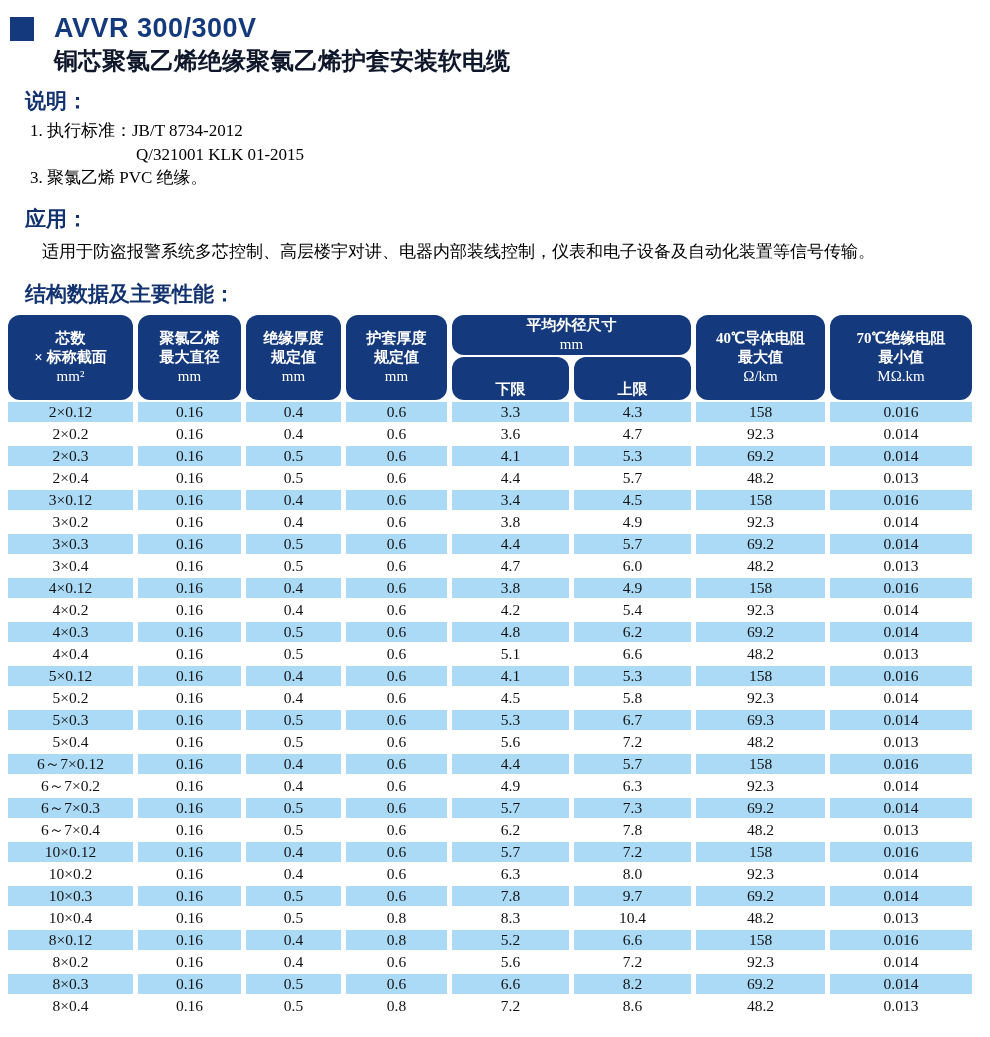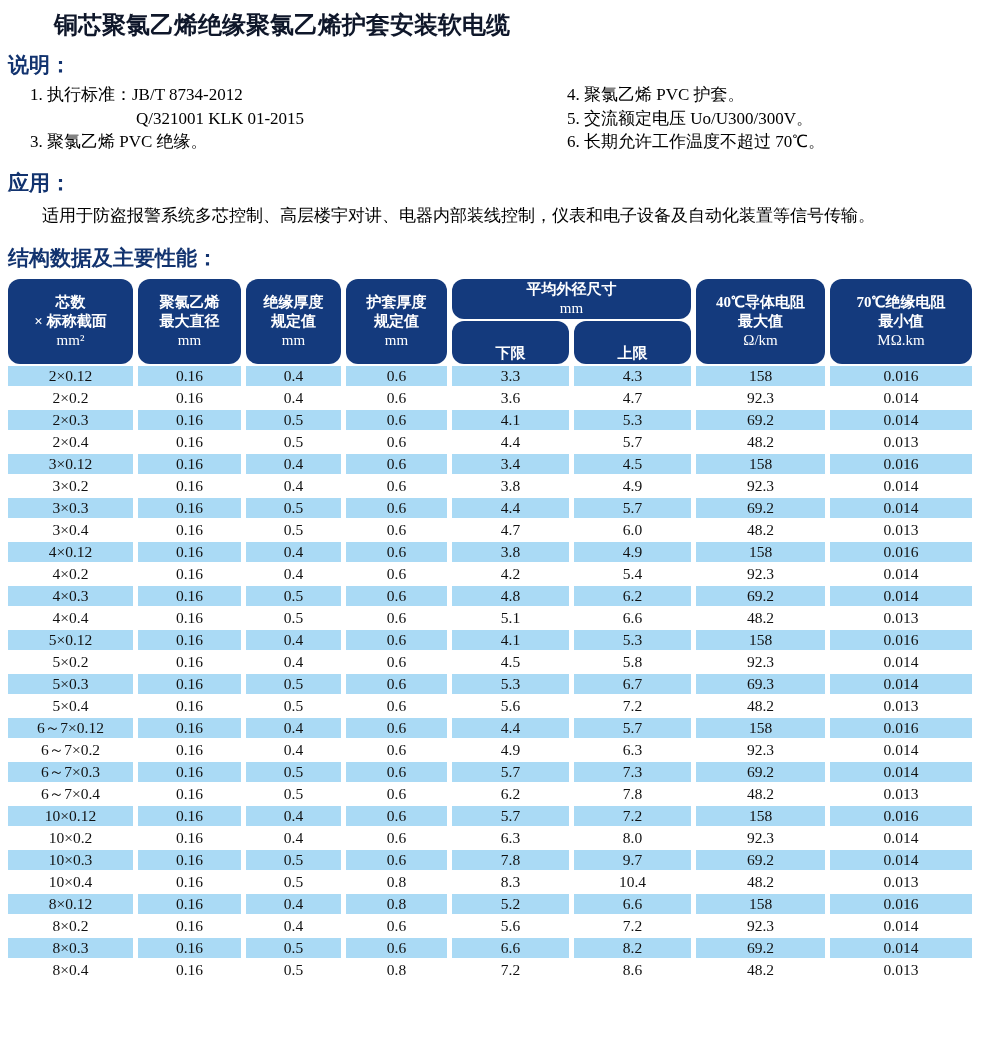"AVVR 300/300V" div.title-row { html: none -> <div> <div></div> <div>AVVR 300/300V</div> </div> }
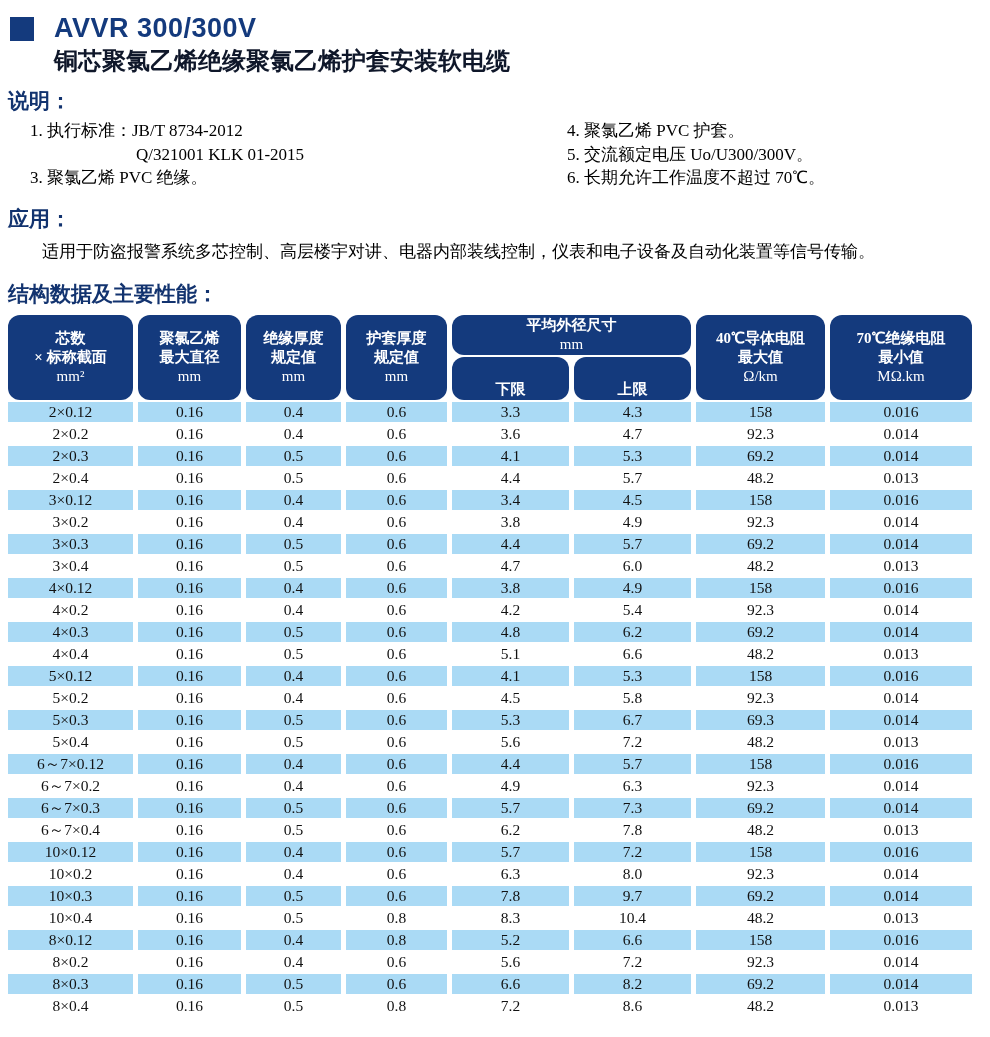"说明：" .section-heading { margin-left: none -> 17px }
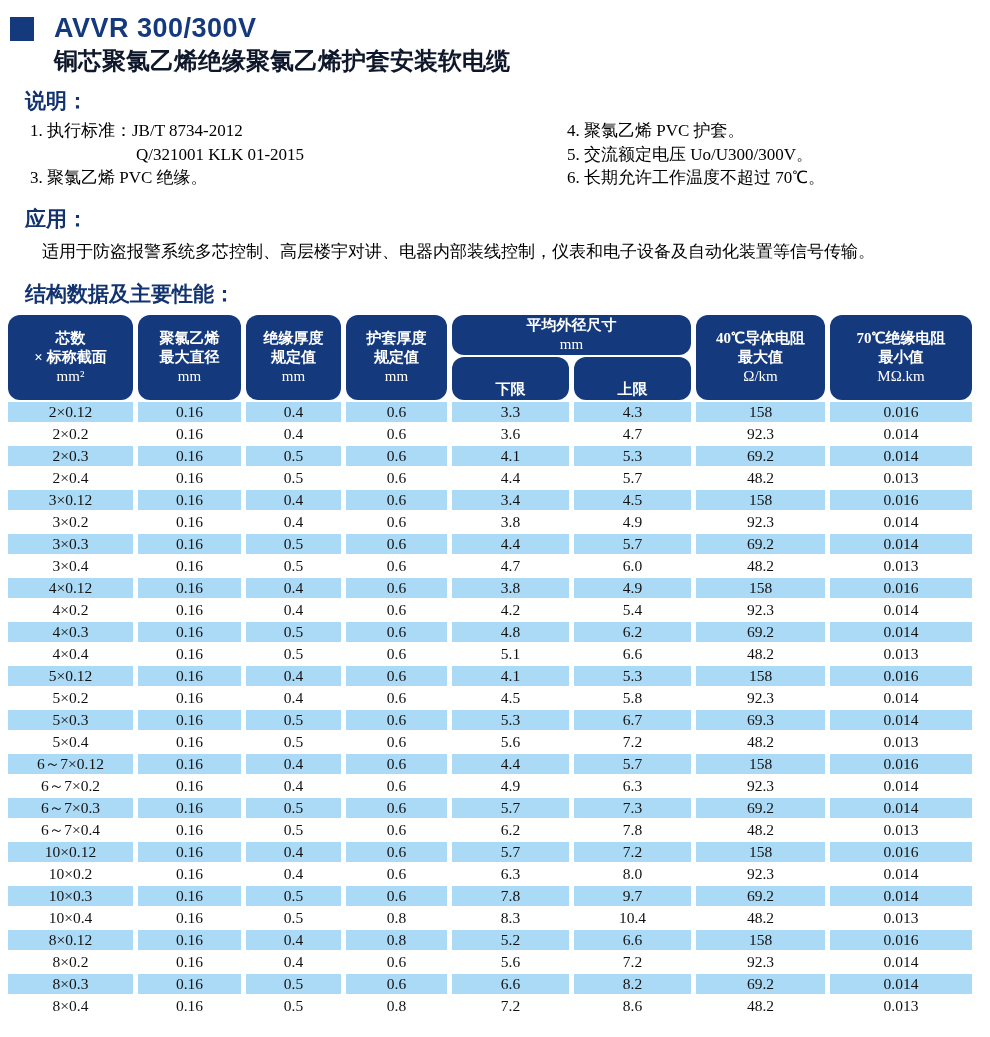"4. 聚氯乙烯 PVC 护套。" div.note-col-right { html: <div> <div>4. 聚氯乙烯 PVC 护套。</div> <div>5. 交流额定电压 Uo/U300/300V。</div> <div>6. 长期允许工作温度不超过 70℃。</div> </div> -> none }
